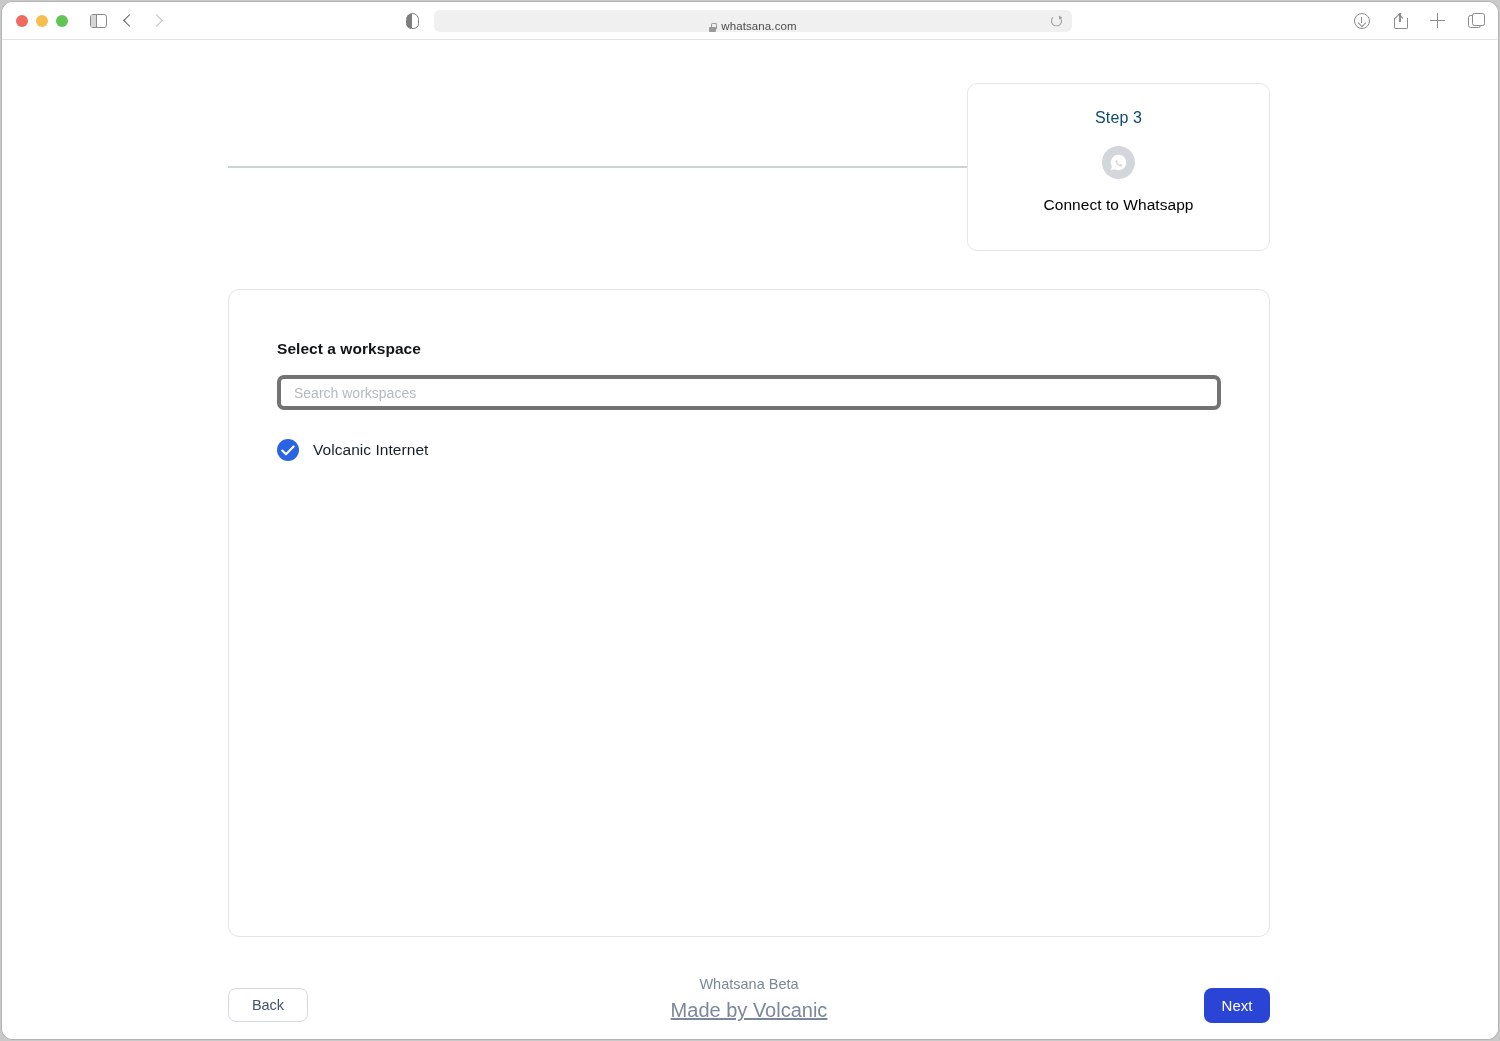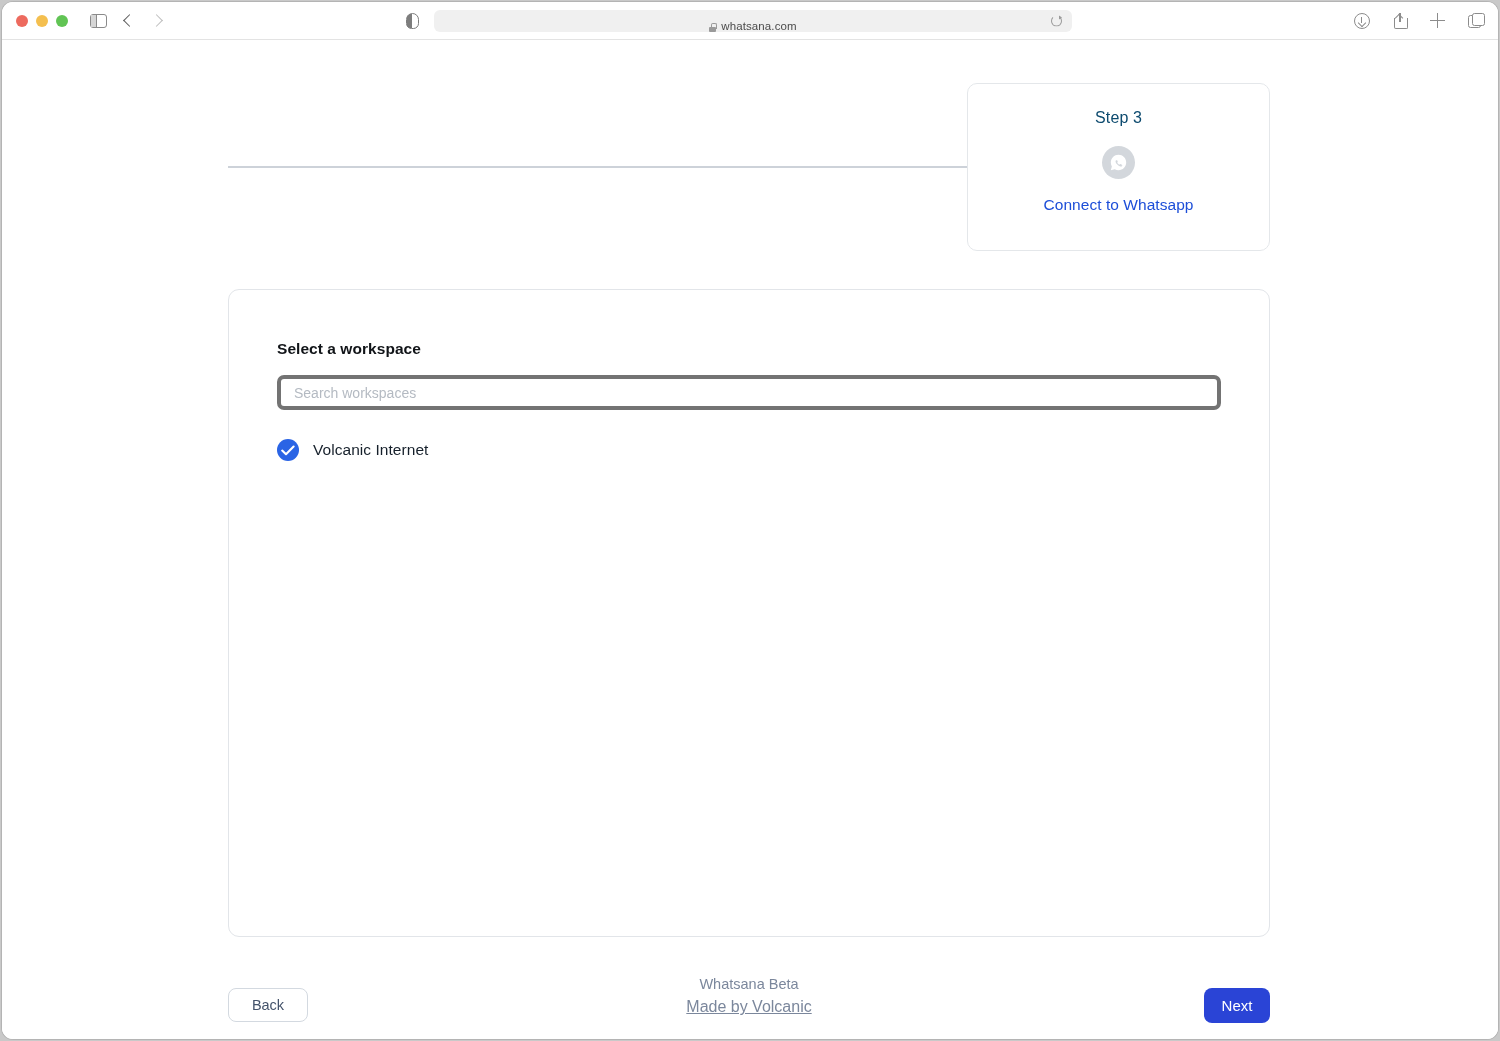"Connect to Whatsapp" .step-card.disabled .step-desc { color: #1d4ed8 -> #000000 }
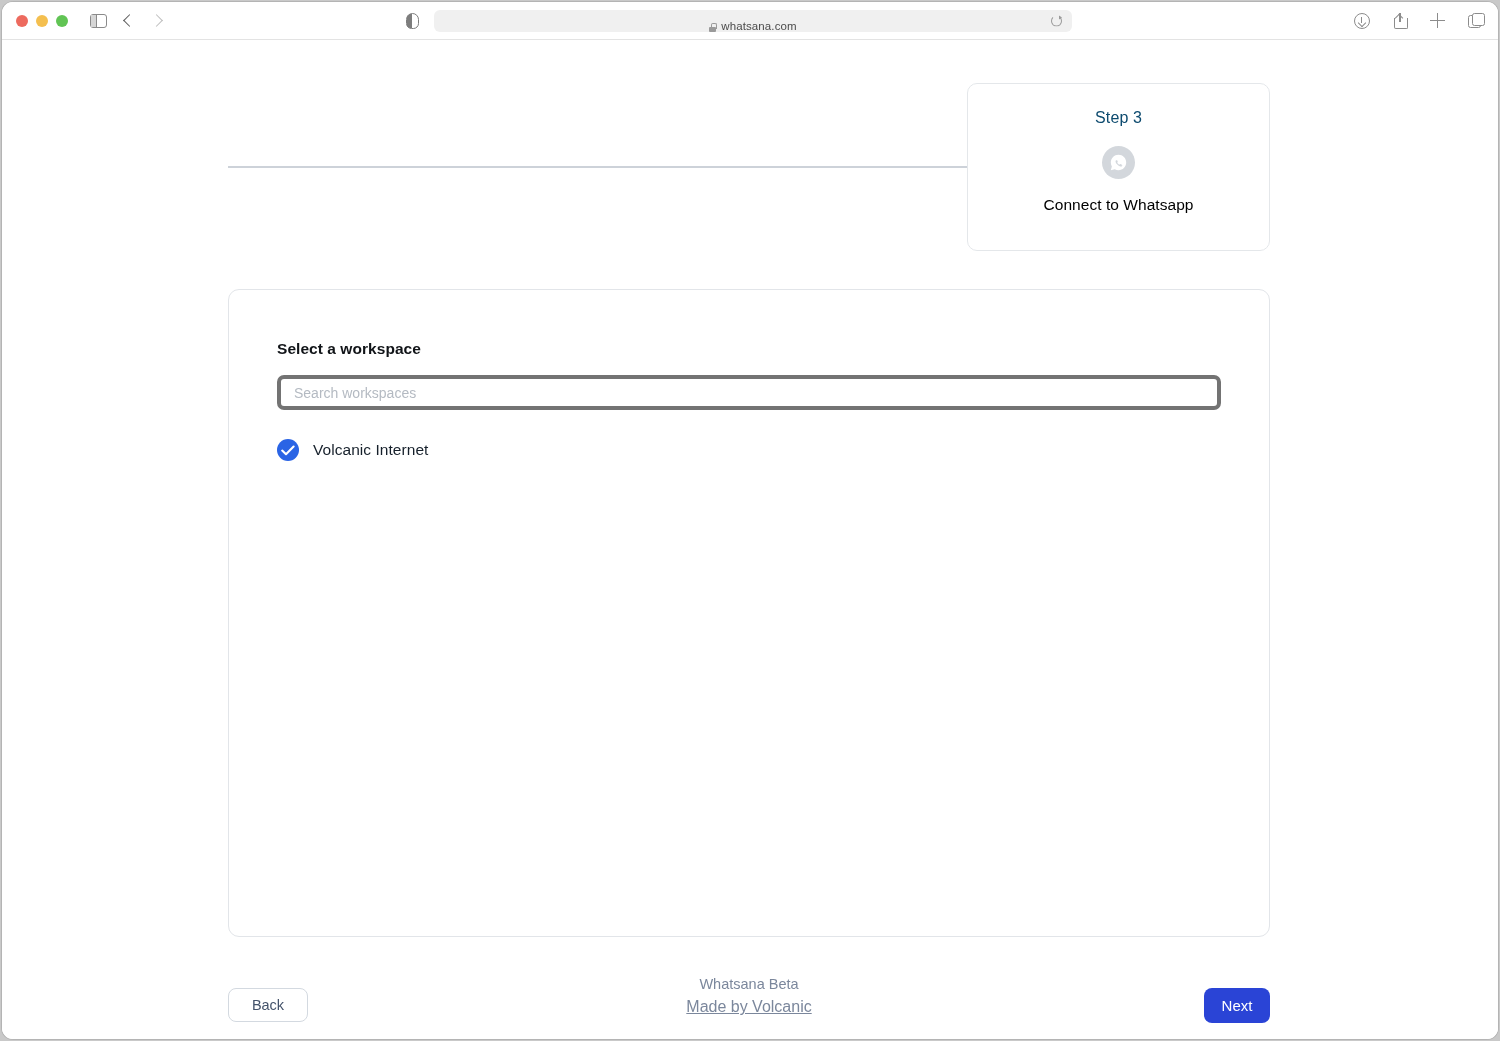"Made by Volcanic" .footer-center .fc-link { font-size: 16px -> 20px }
